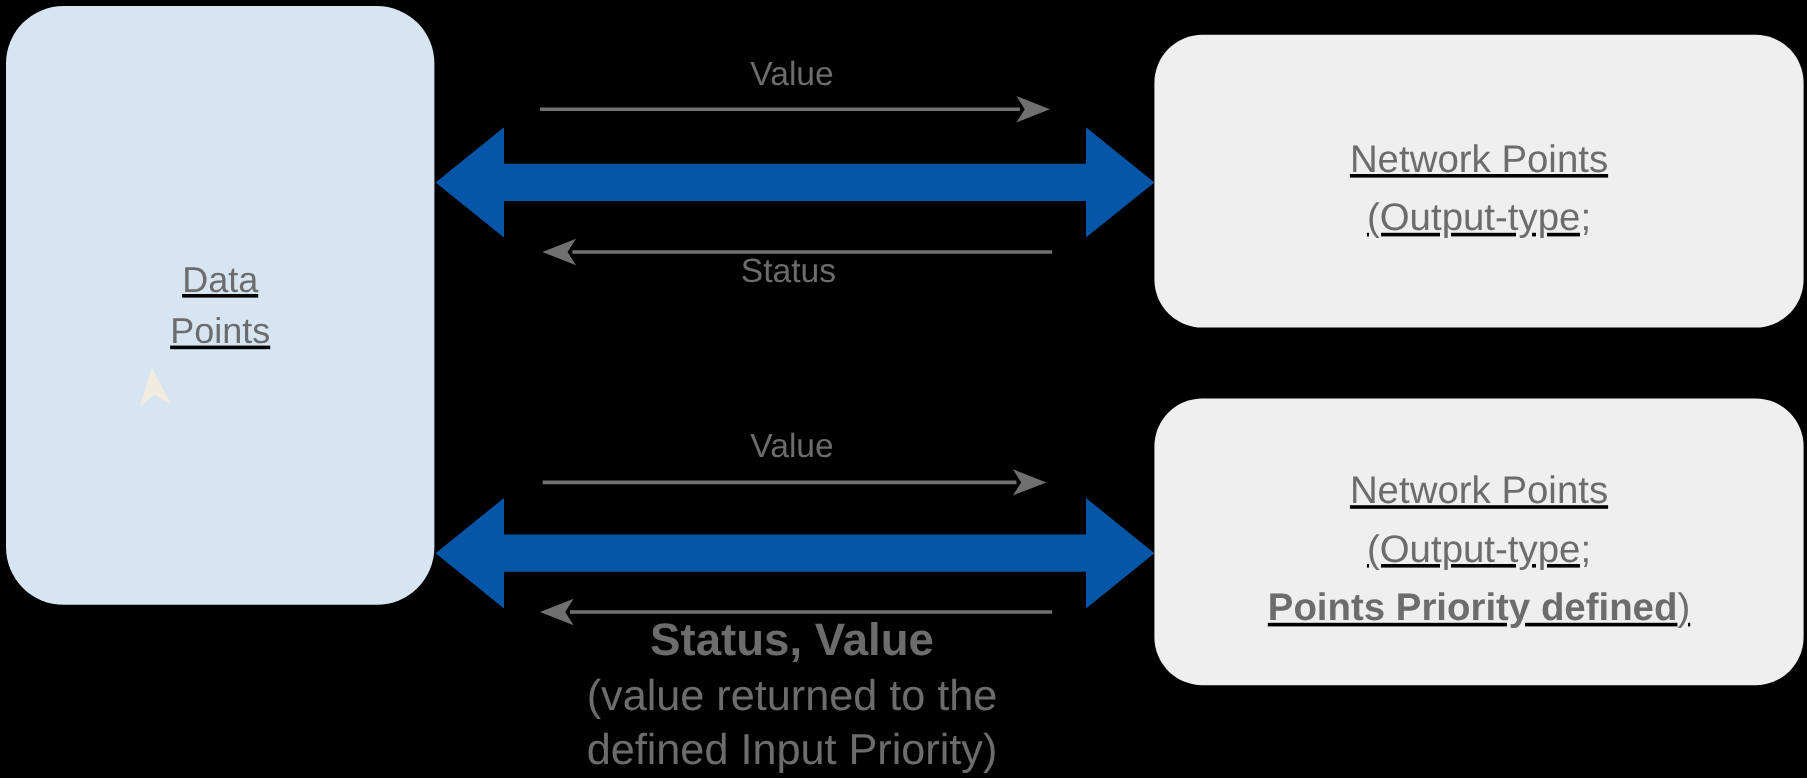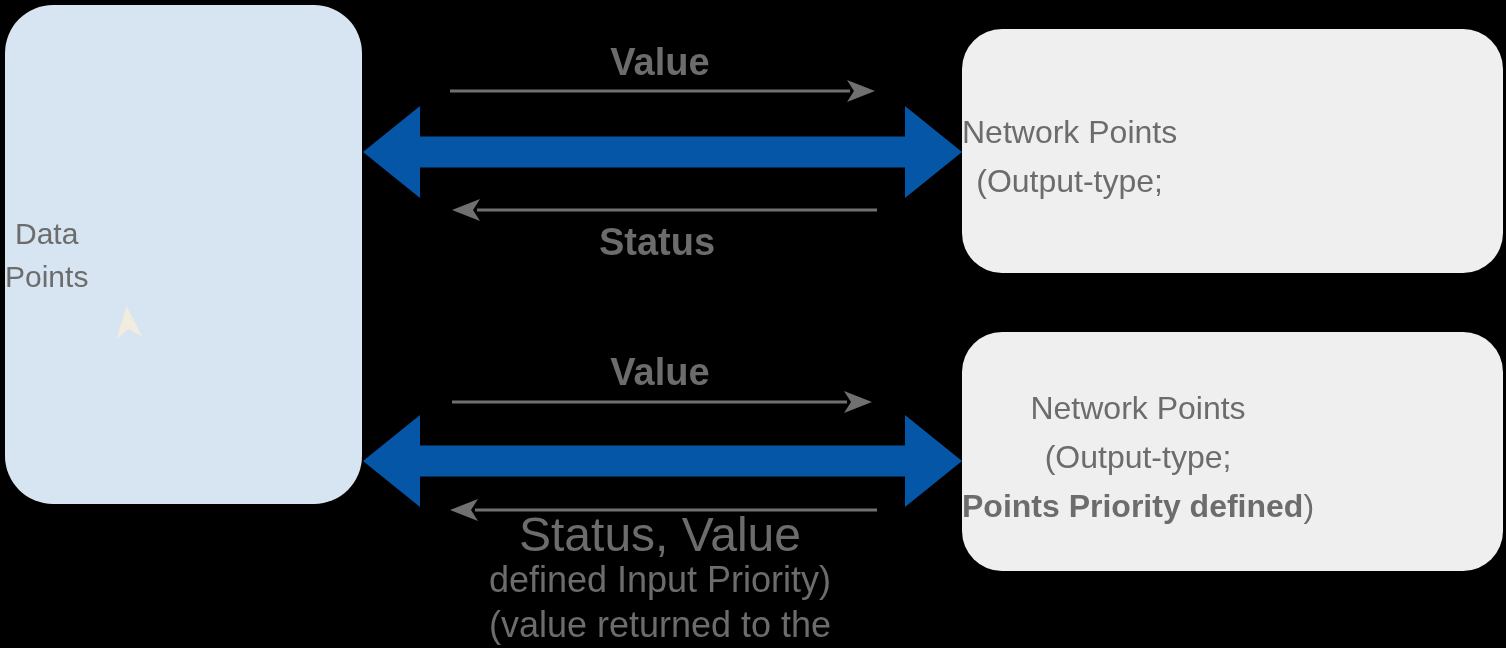"Value" .flow-label { font-size: 38px -> 28px; font-weight: bold -> normal }
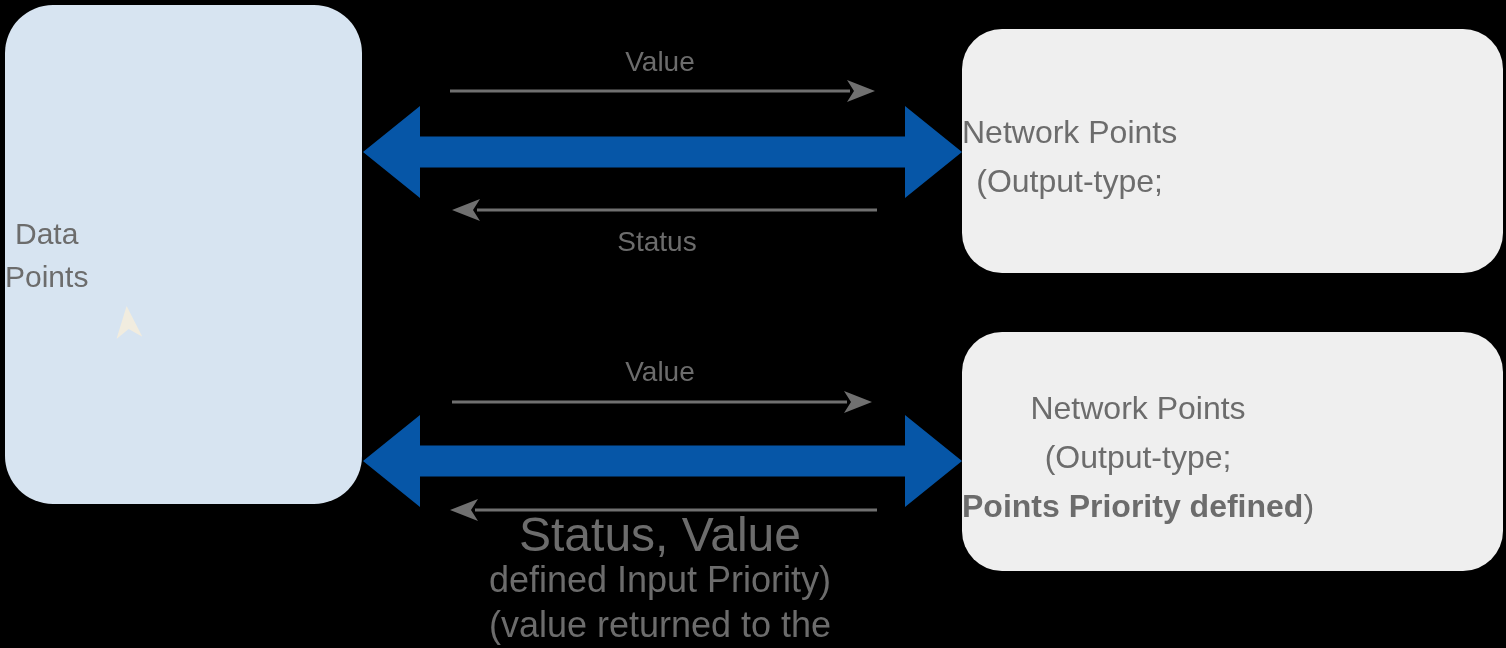"Network Points" .box { justify-content: none -> center; text-decoration: none -> underline }
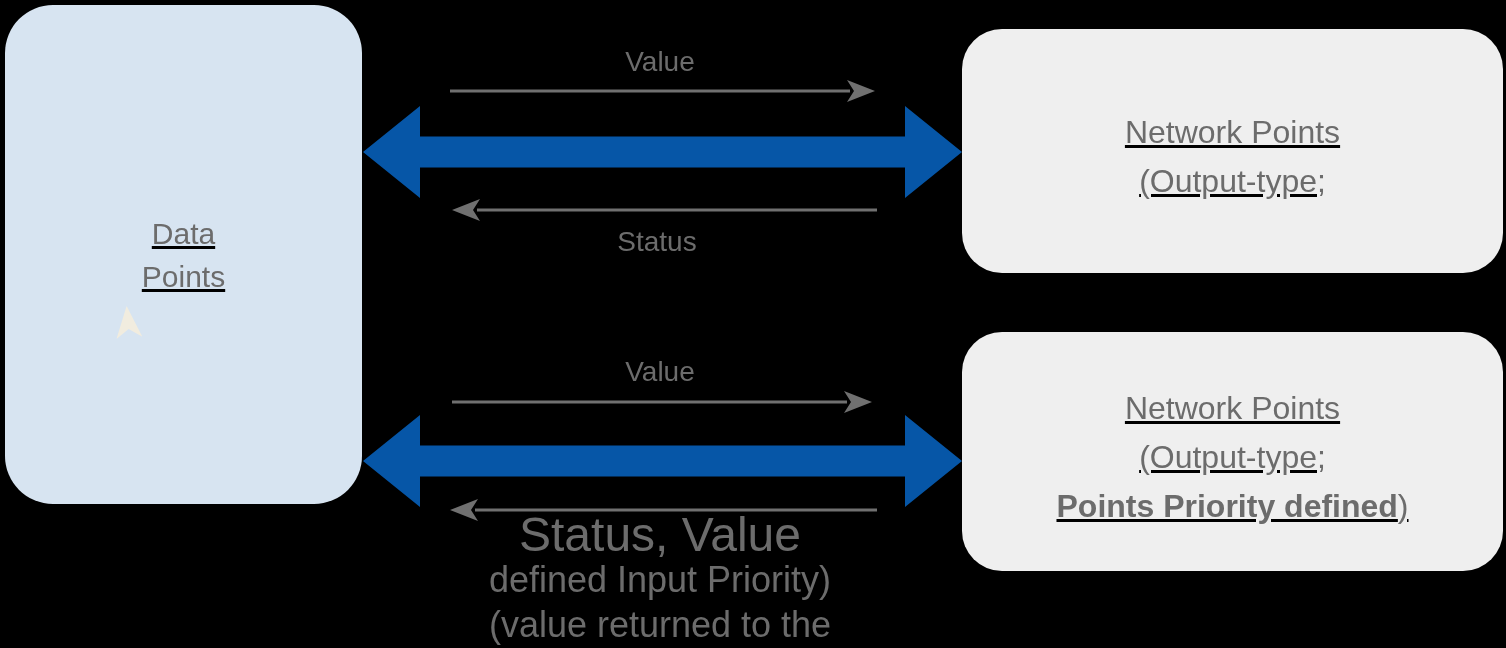"Status" div.flow-label { top: 220px -> 204px }
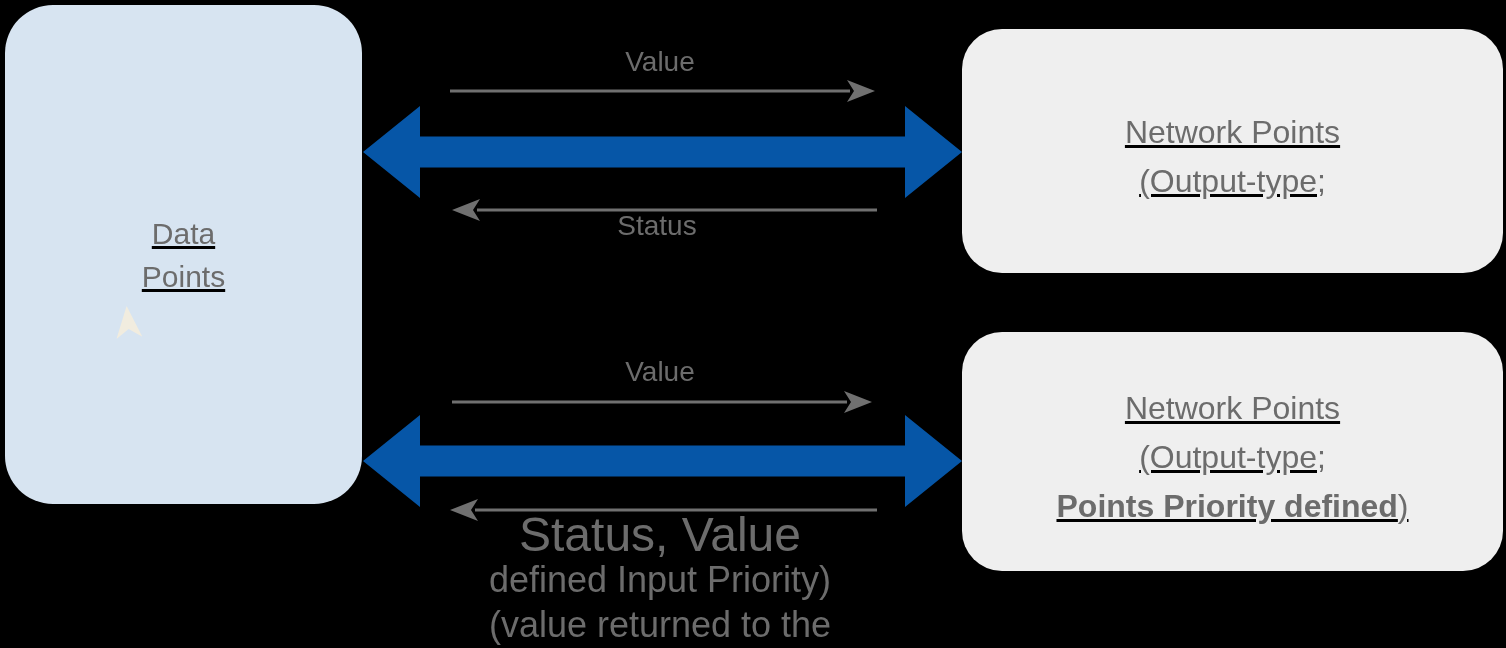"Status, Value" .note-block .head-line { font-size: 48px -> 38px; font-weight: normal -> bold }
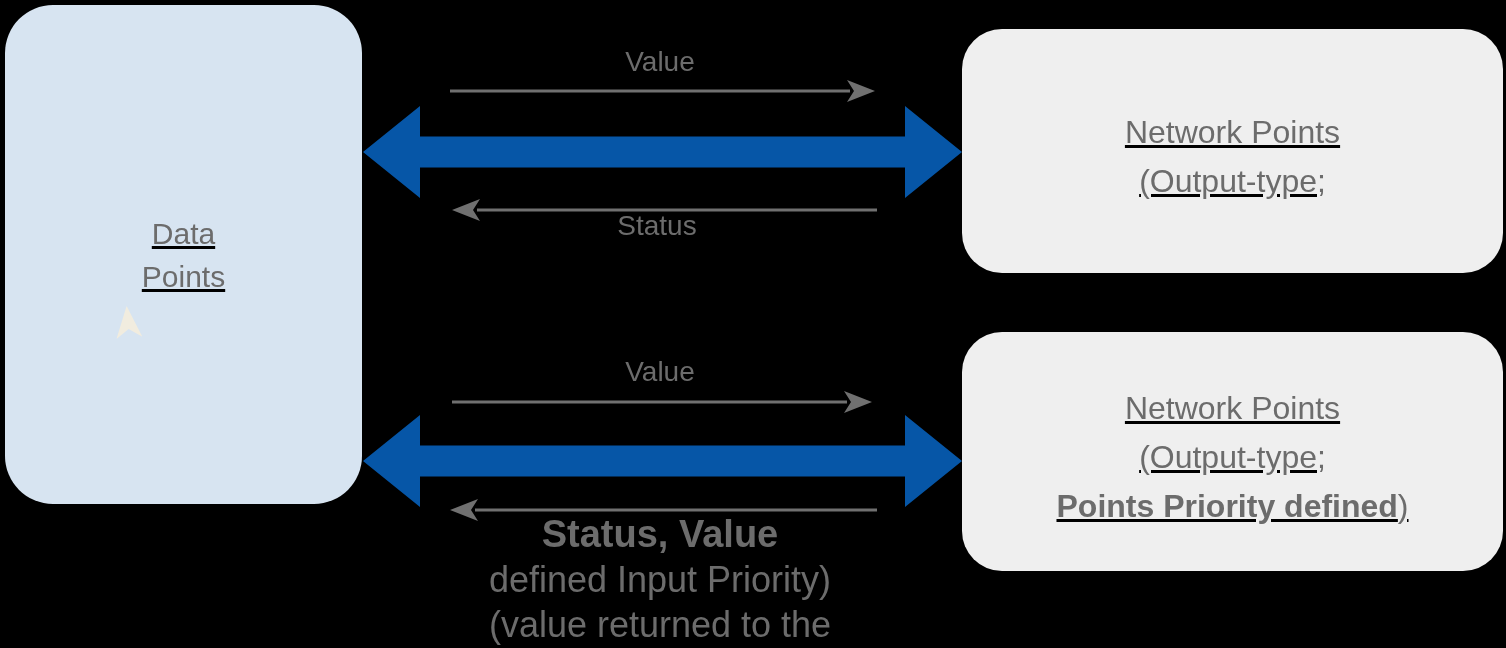"defined Input Priority)" div.note-line { order: before "(value returned to the" -> after "(value returned to the" }
